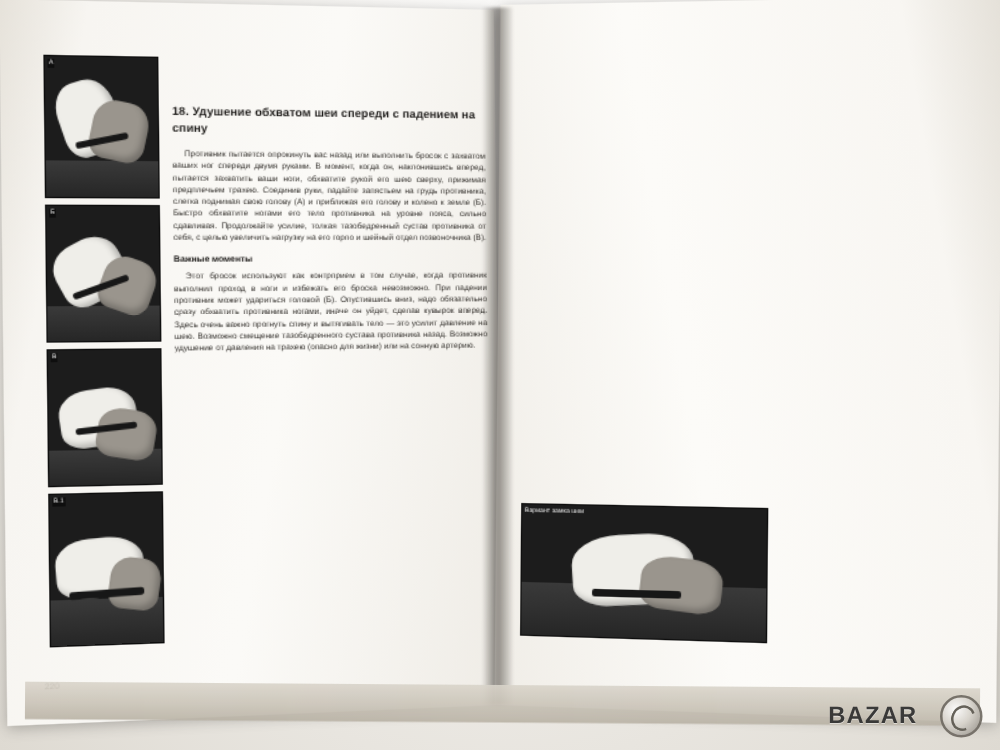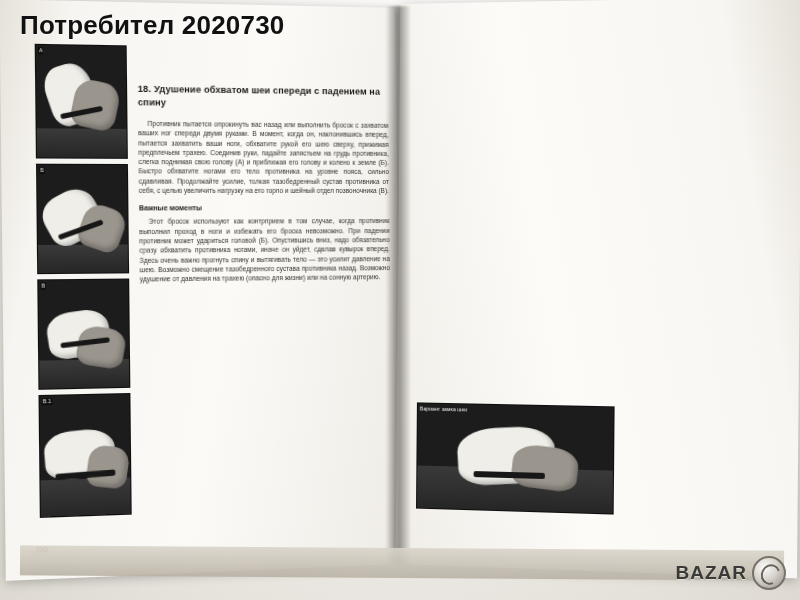"Потребител 2020730" div.topbar-text { html: <div>Потребител 2020730</div> -> none }
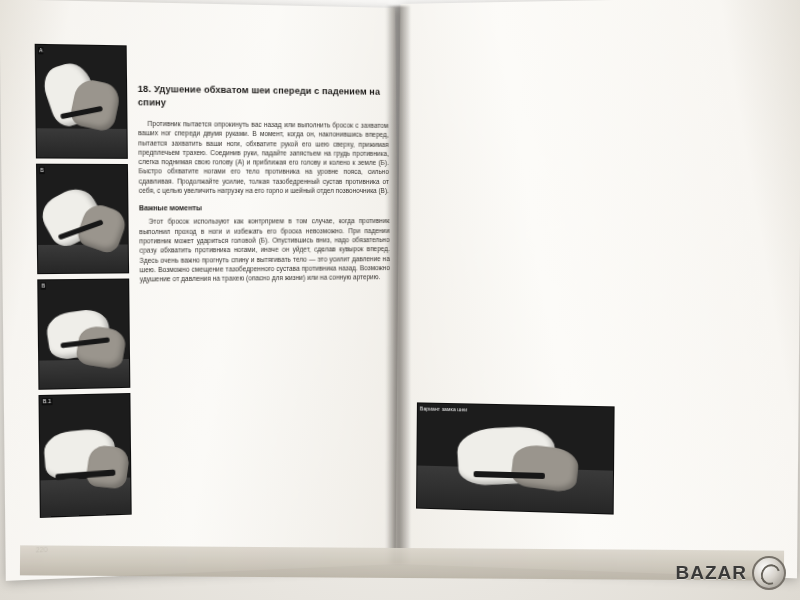"BAZAR" .wm { gap: 5px -> 18px }
